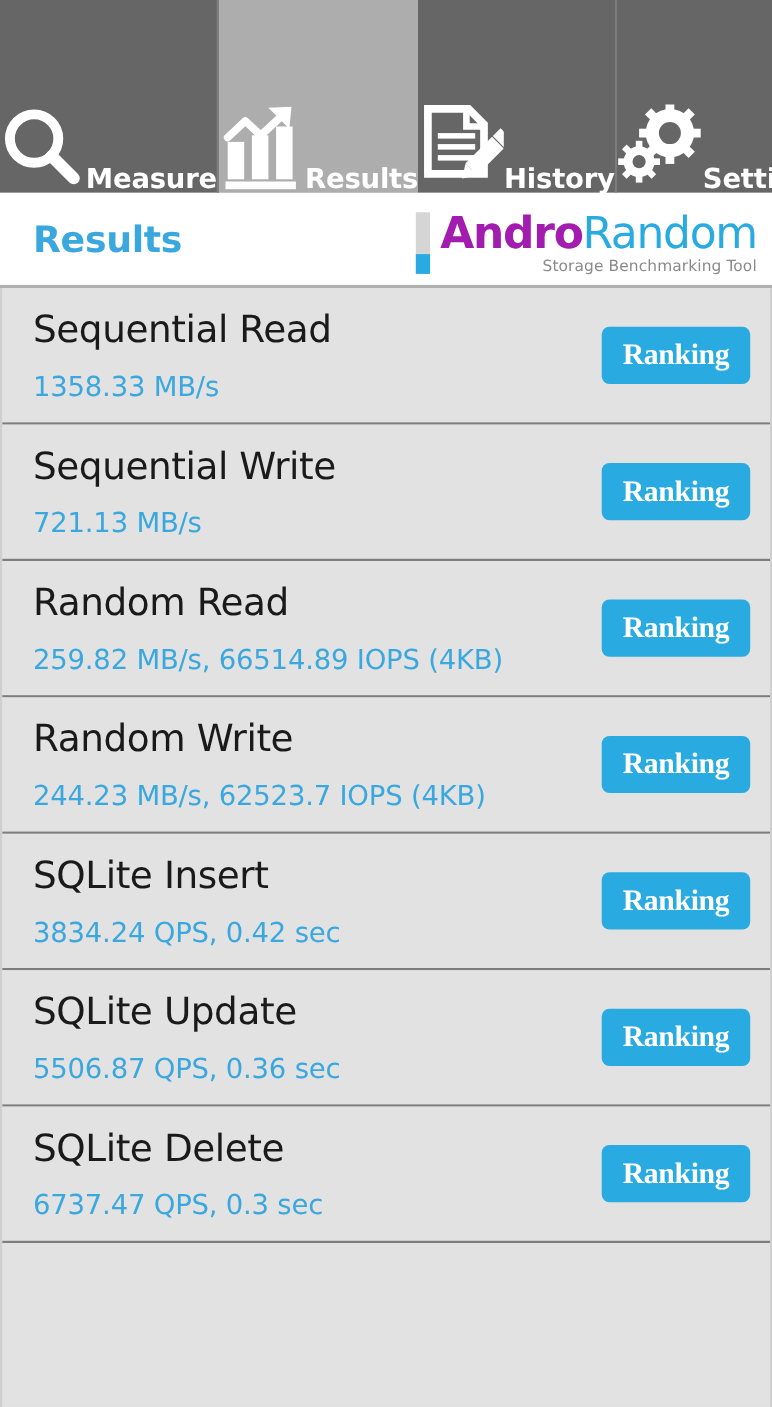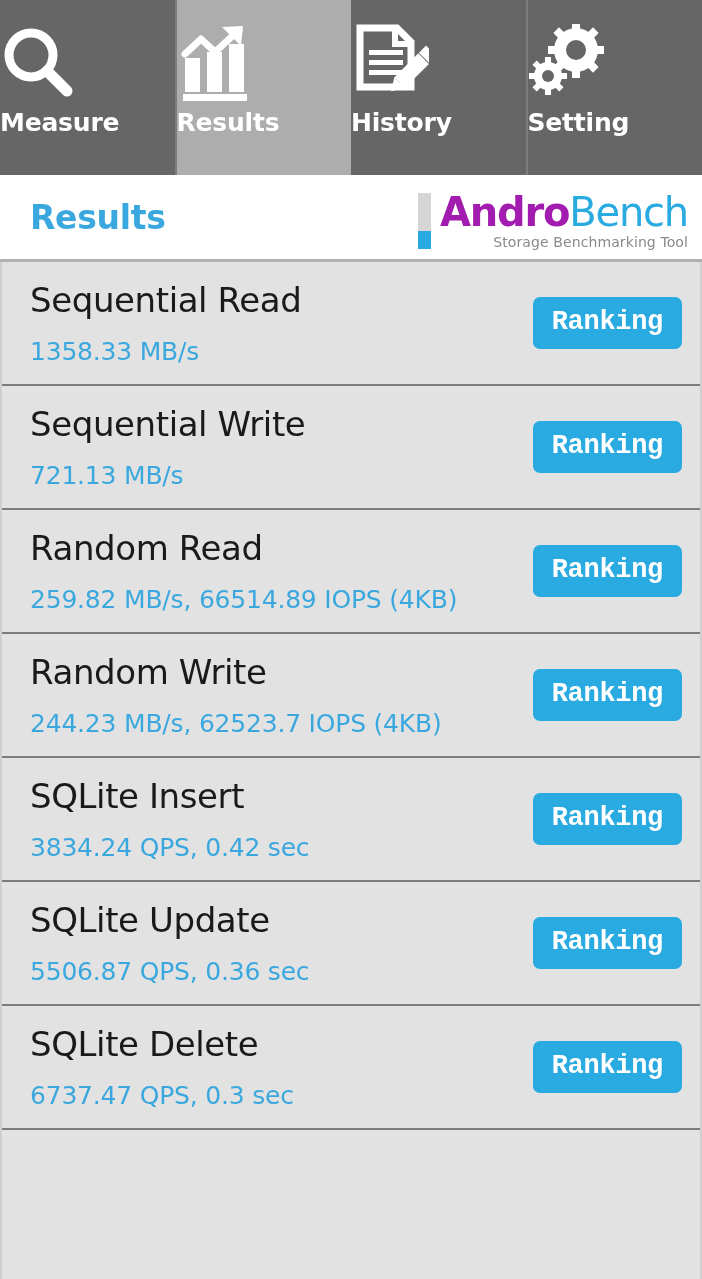"Measure" .tab { align-items: flex-start -> flex-end; flex-direction: column -> row }
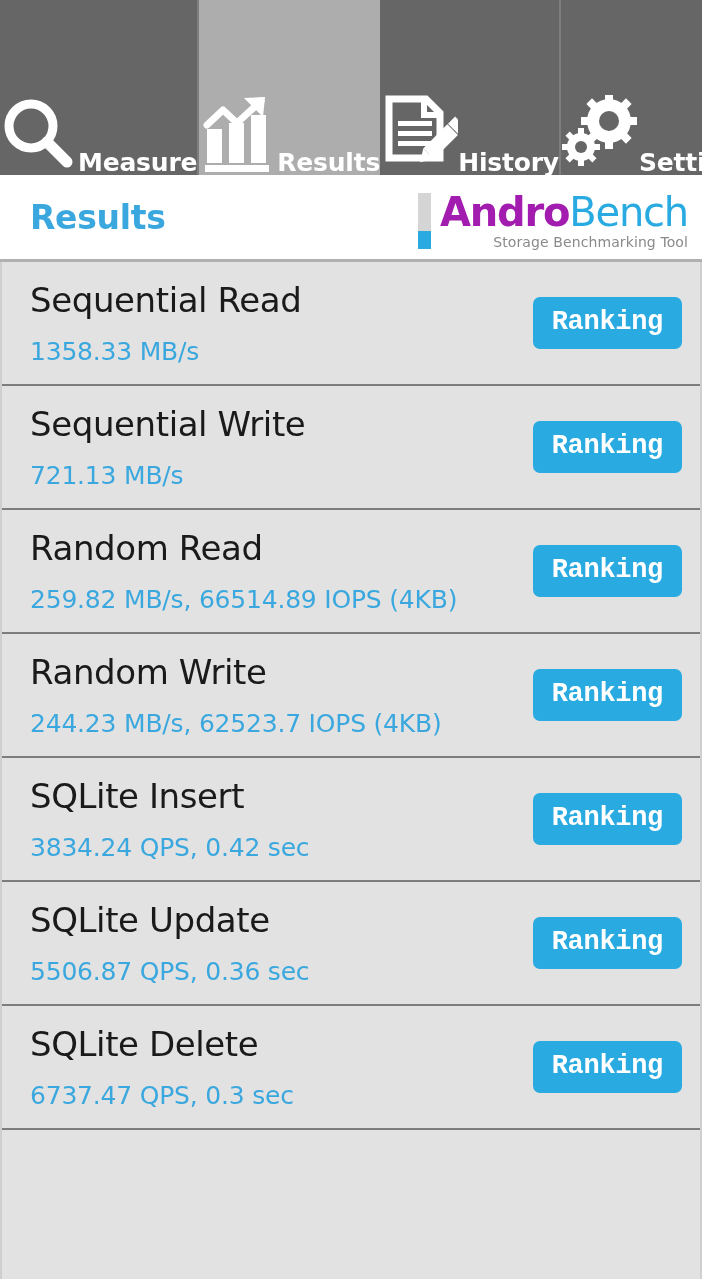"Bench" span.logo-bench { text: Bench -> Random }
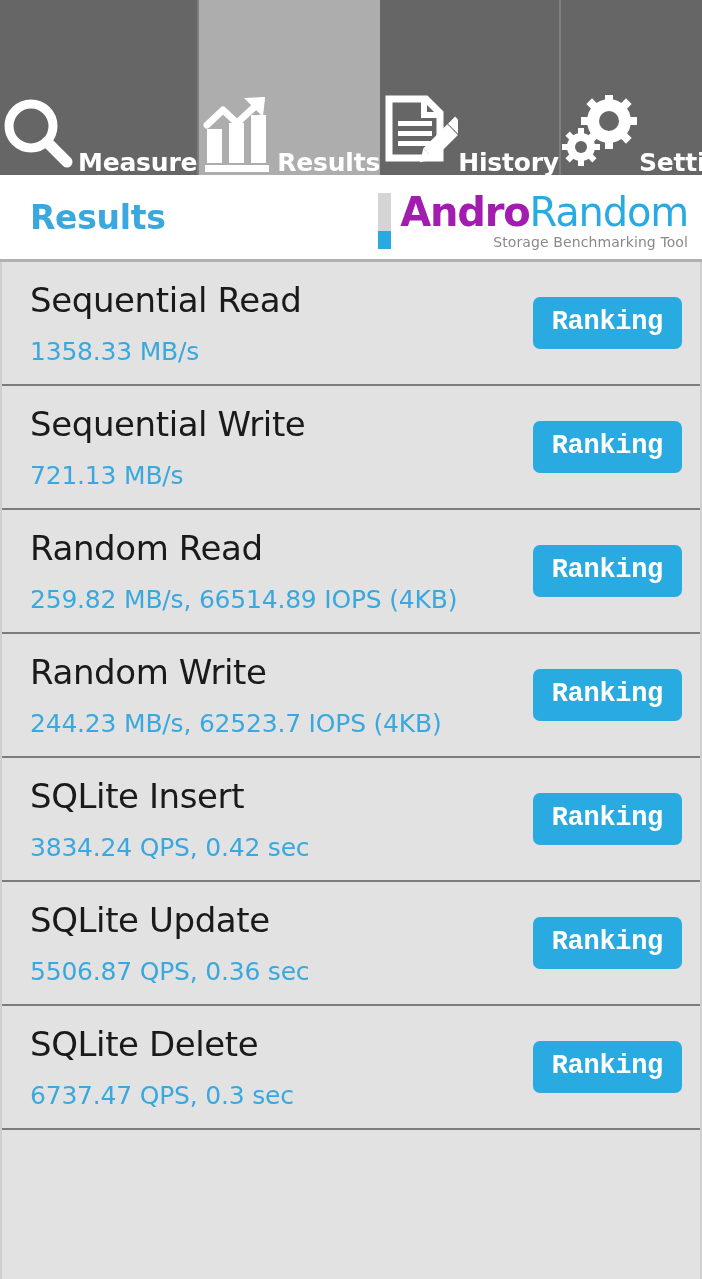"Ranking" .rank-btn { font-family: Liberation Mono, monospace -> Liberation Serif, serif }
